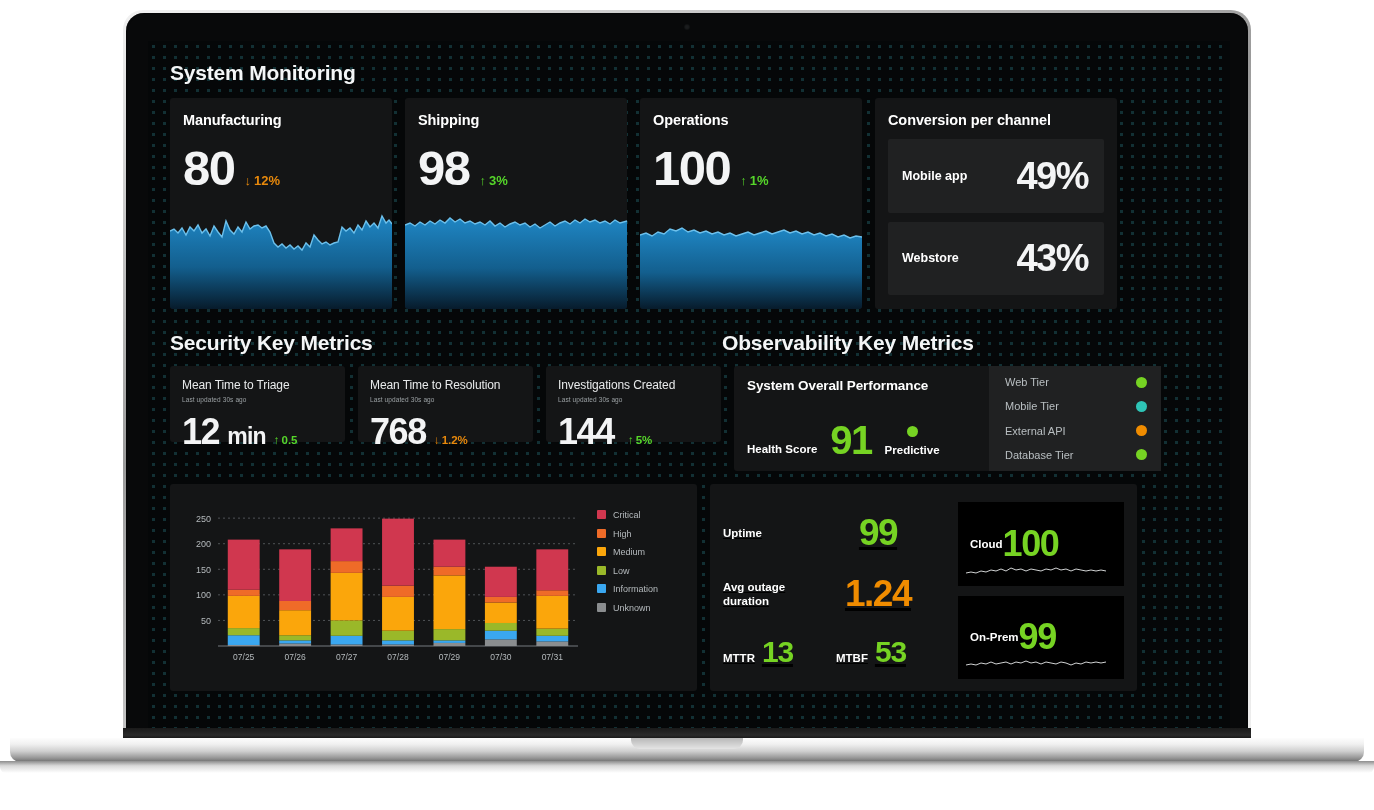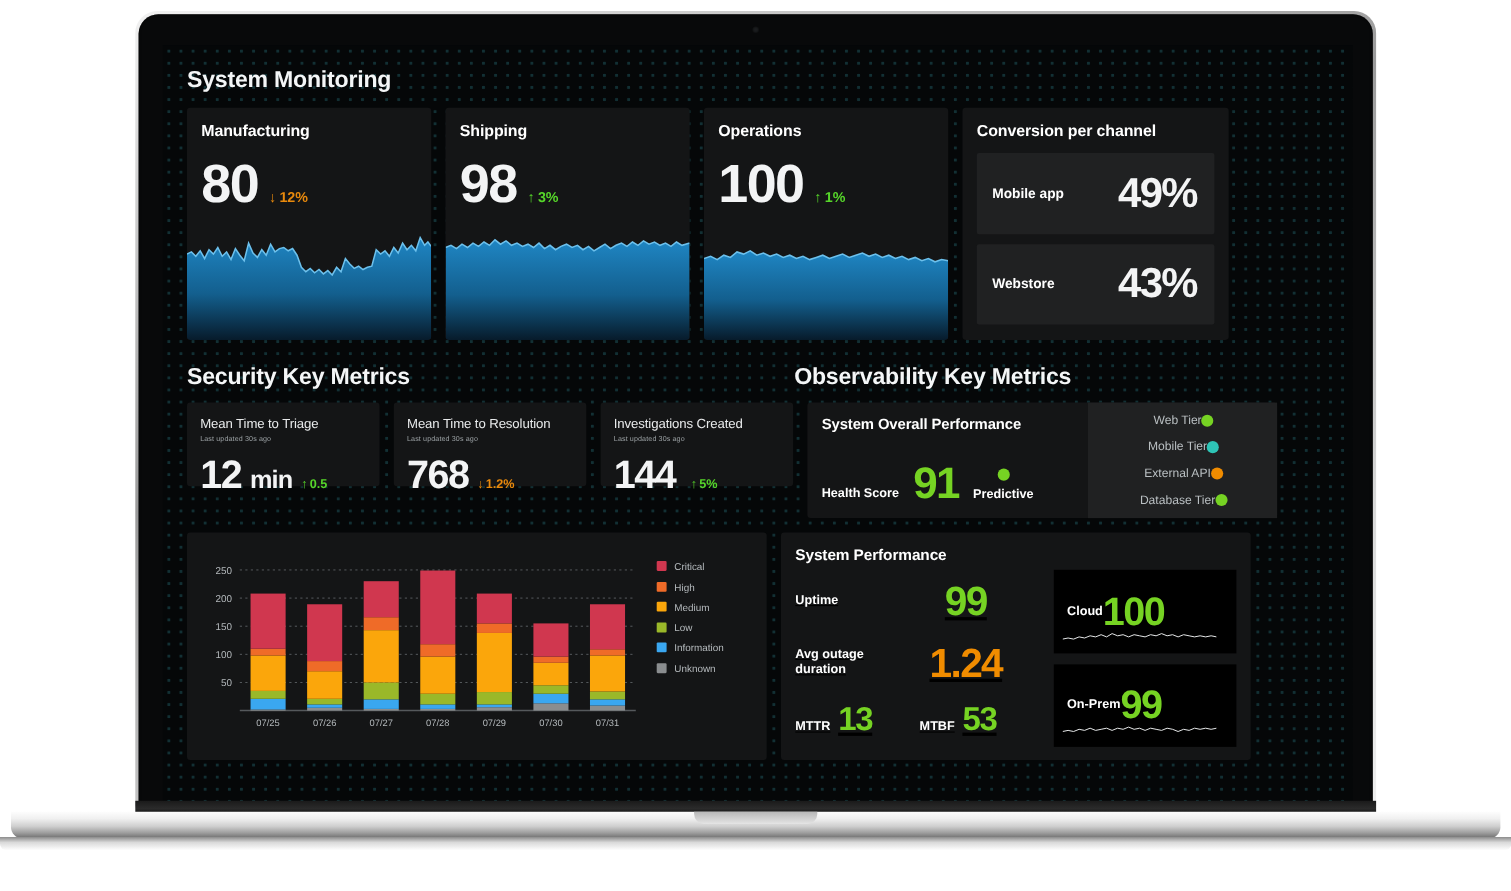"Web Tier" .tier-row { justify-content: center -> space-between }
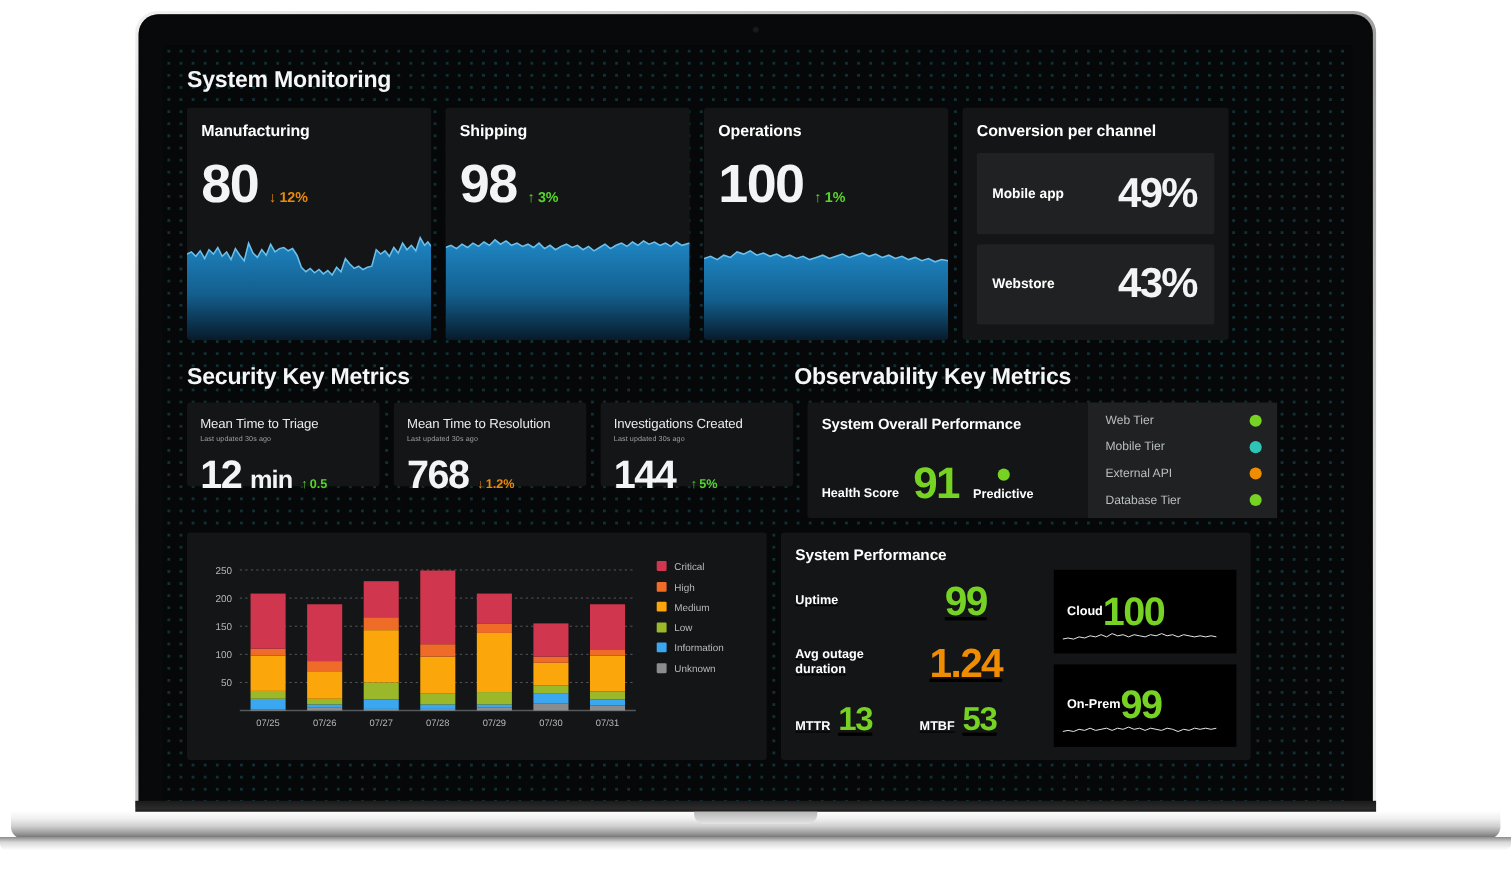"System Performance" div.sp-title { html: <div>System Performance</div> -> none }
